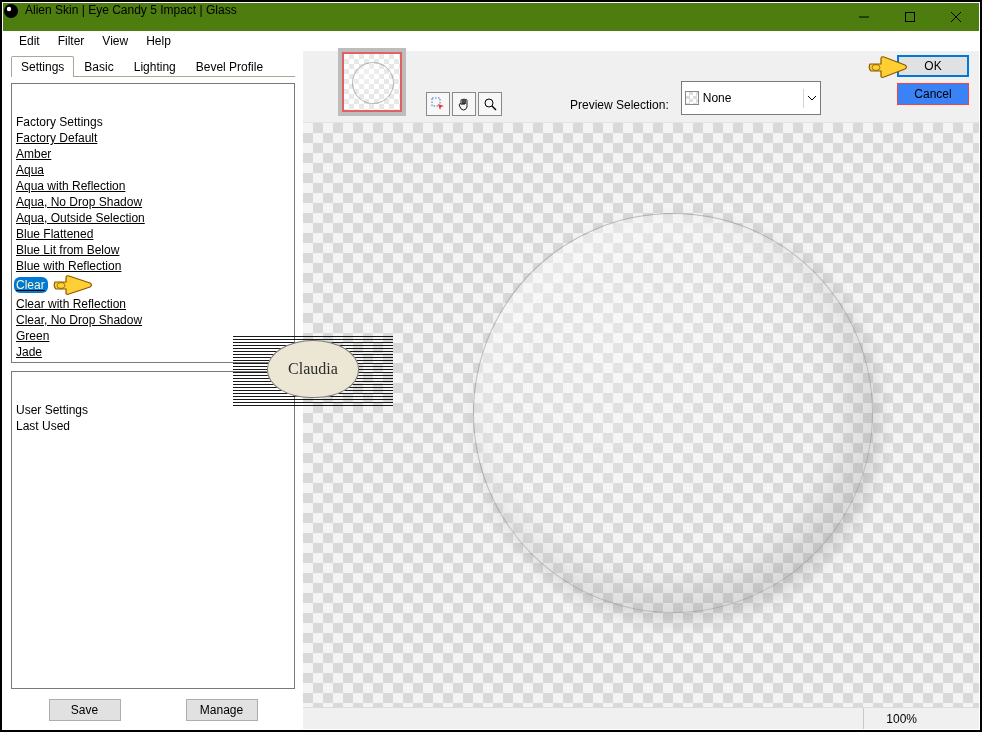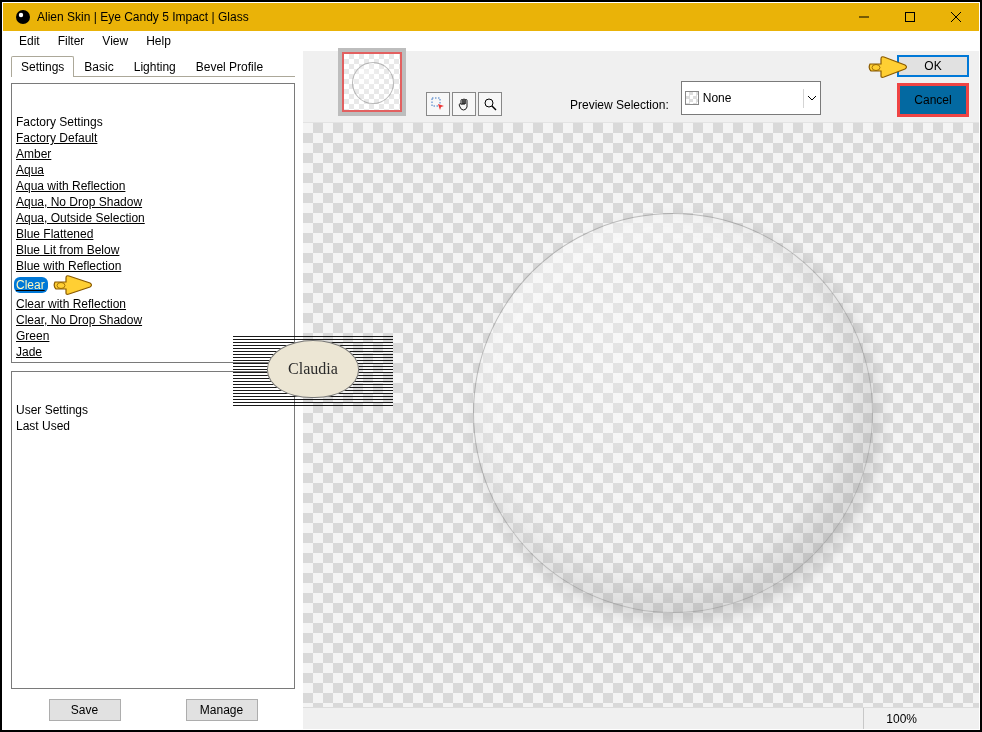"Alien Skin | Eye Candy" .titlebar { align-items: center -> none; background: #eab308 -> #4d7c0f; padding-left: 12px -> 0 }
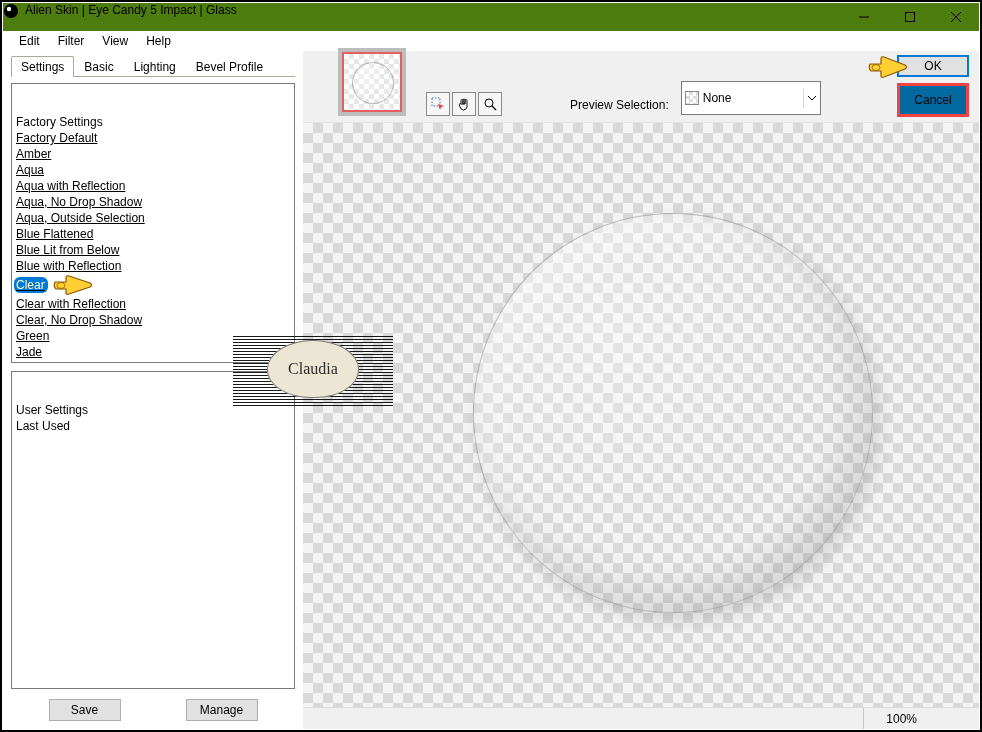"Cancel" .cancelbtn { background: #0369a1 -> #3b82f6; border: 3px solid #ef4444 -> 1px solid #ef4444; height: 34px -> 22px }
